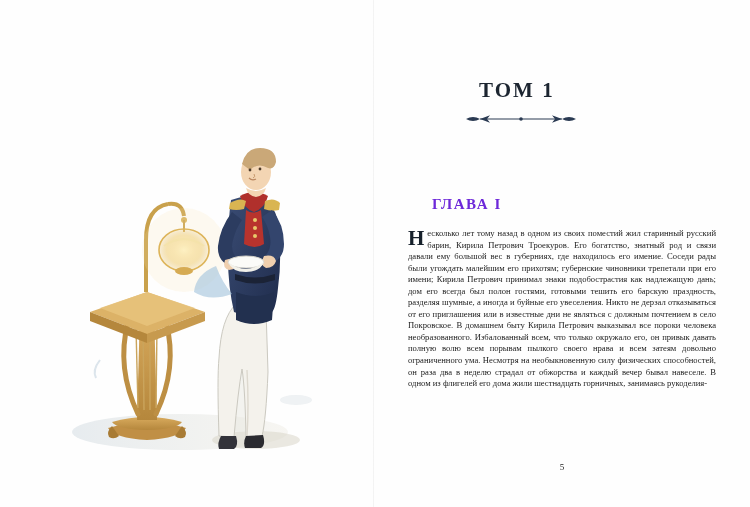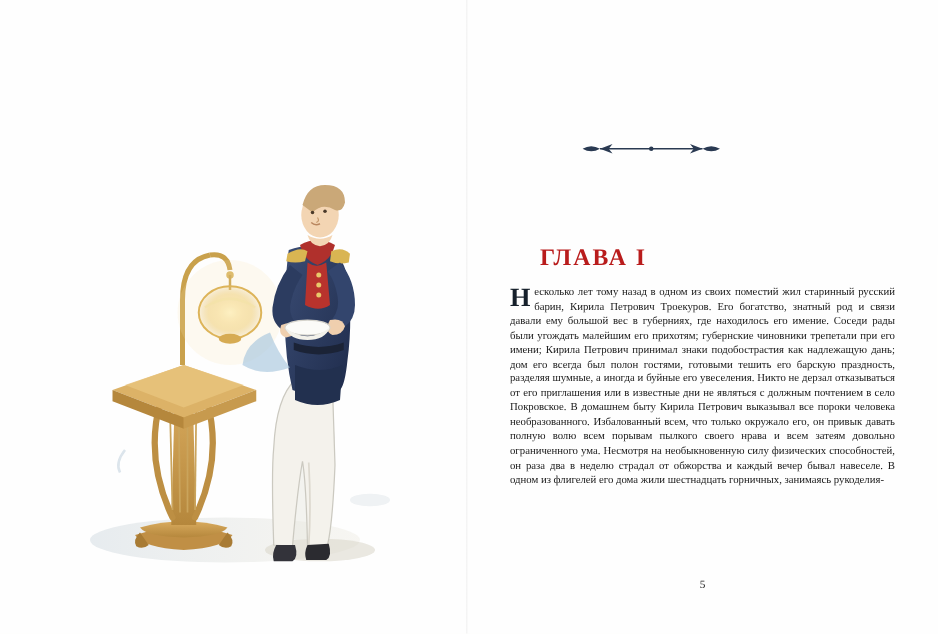"ТОМ 1" div.vol-title { html: none -> <div>ТОМ 1</div> }
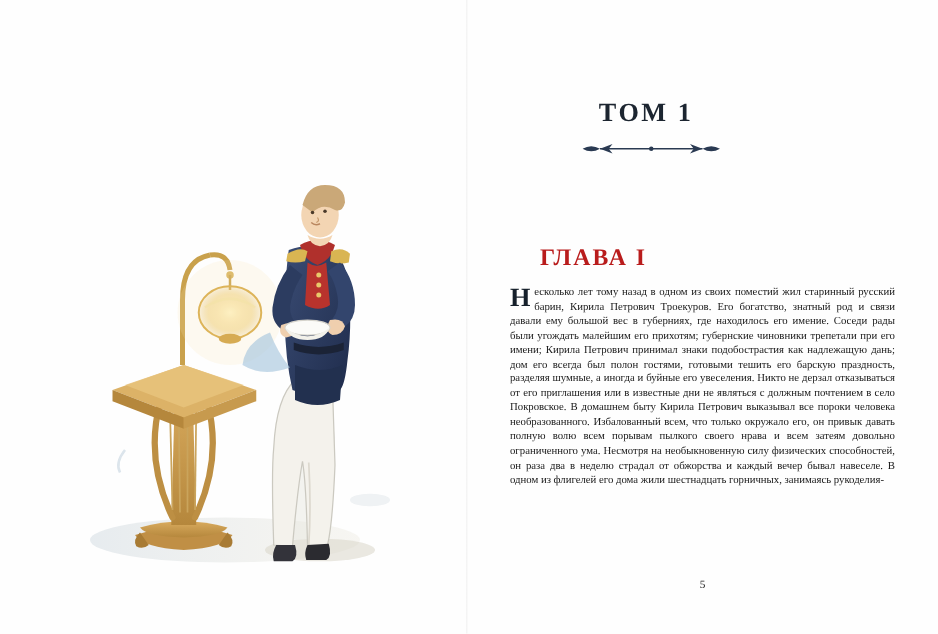"ГЛАВА I" .chapter-title { color: #b91c1c -> #6d28d9; font-size: 19px -> 15px }
